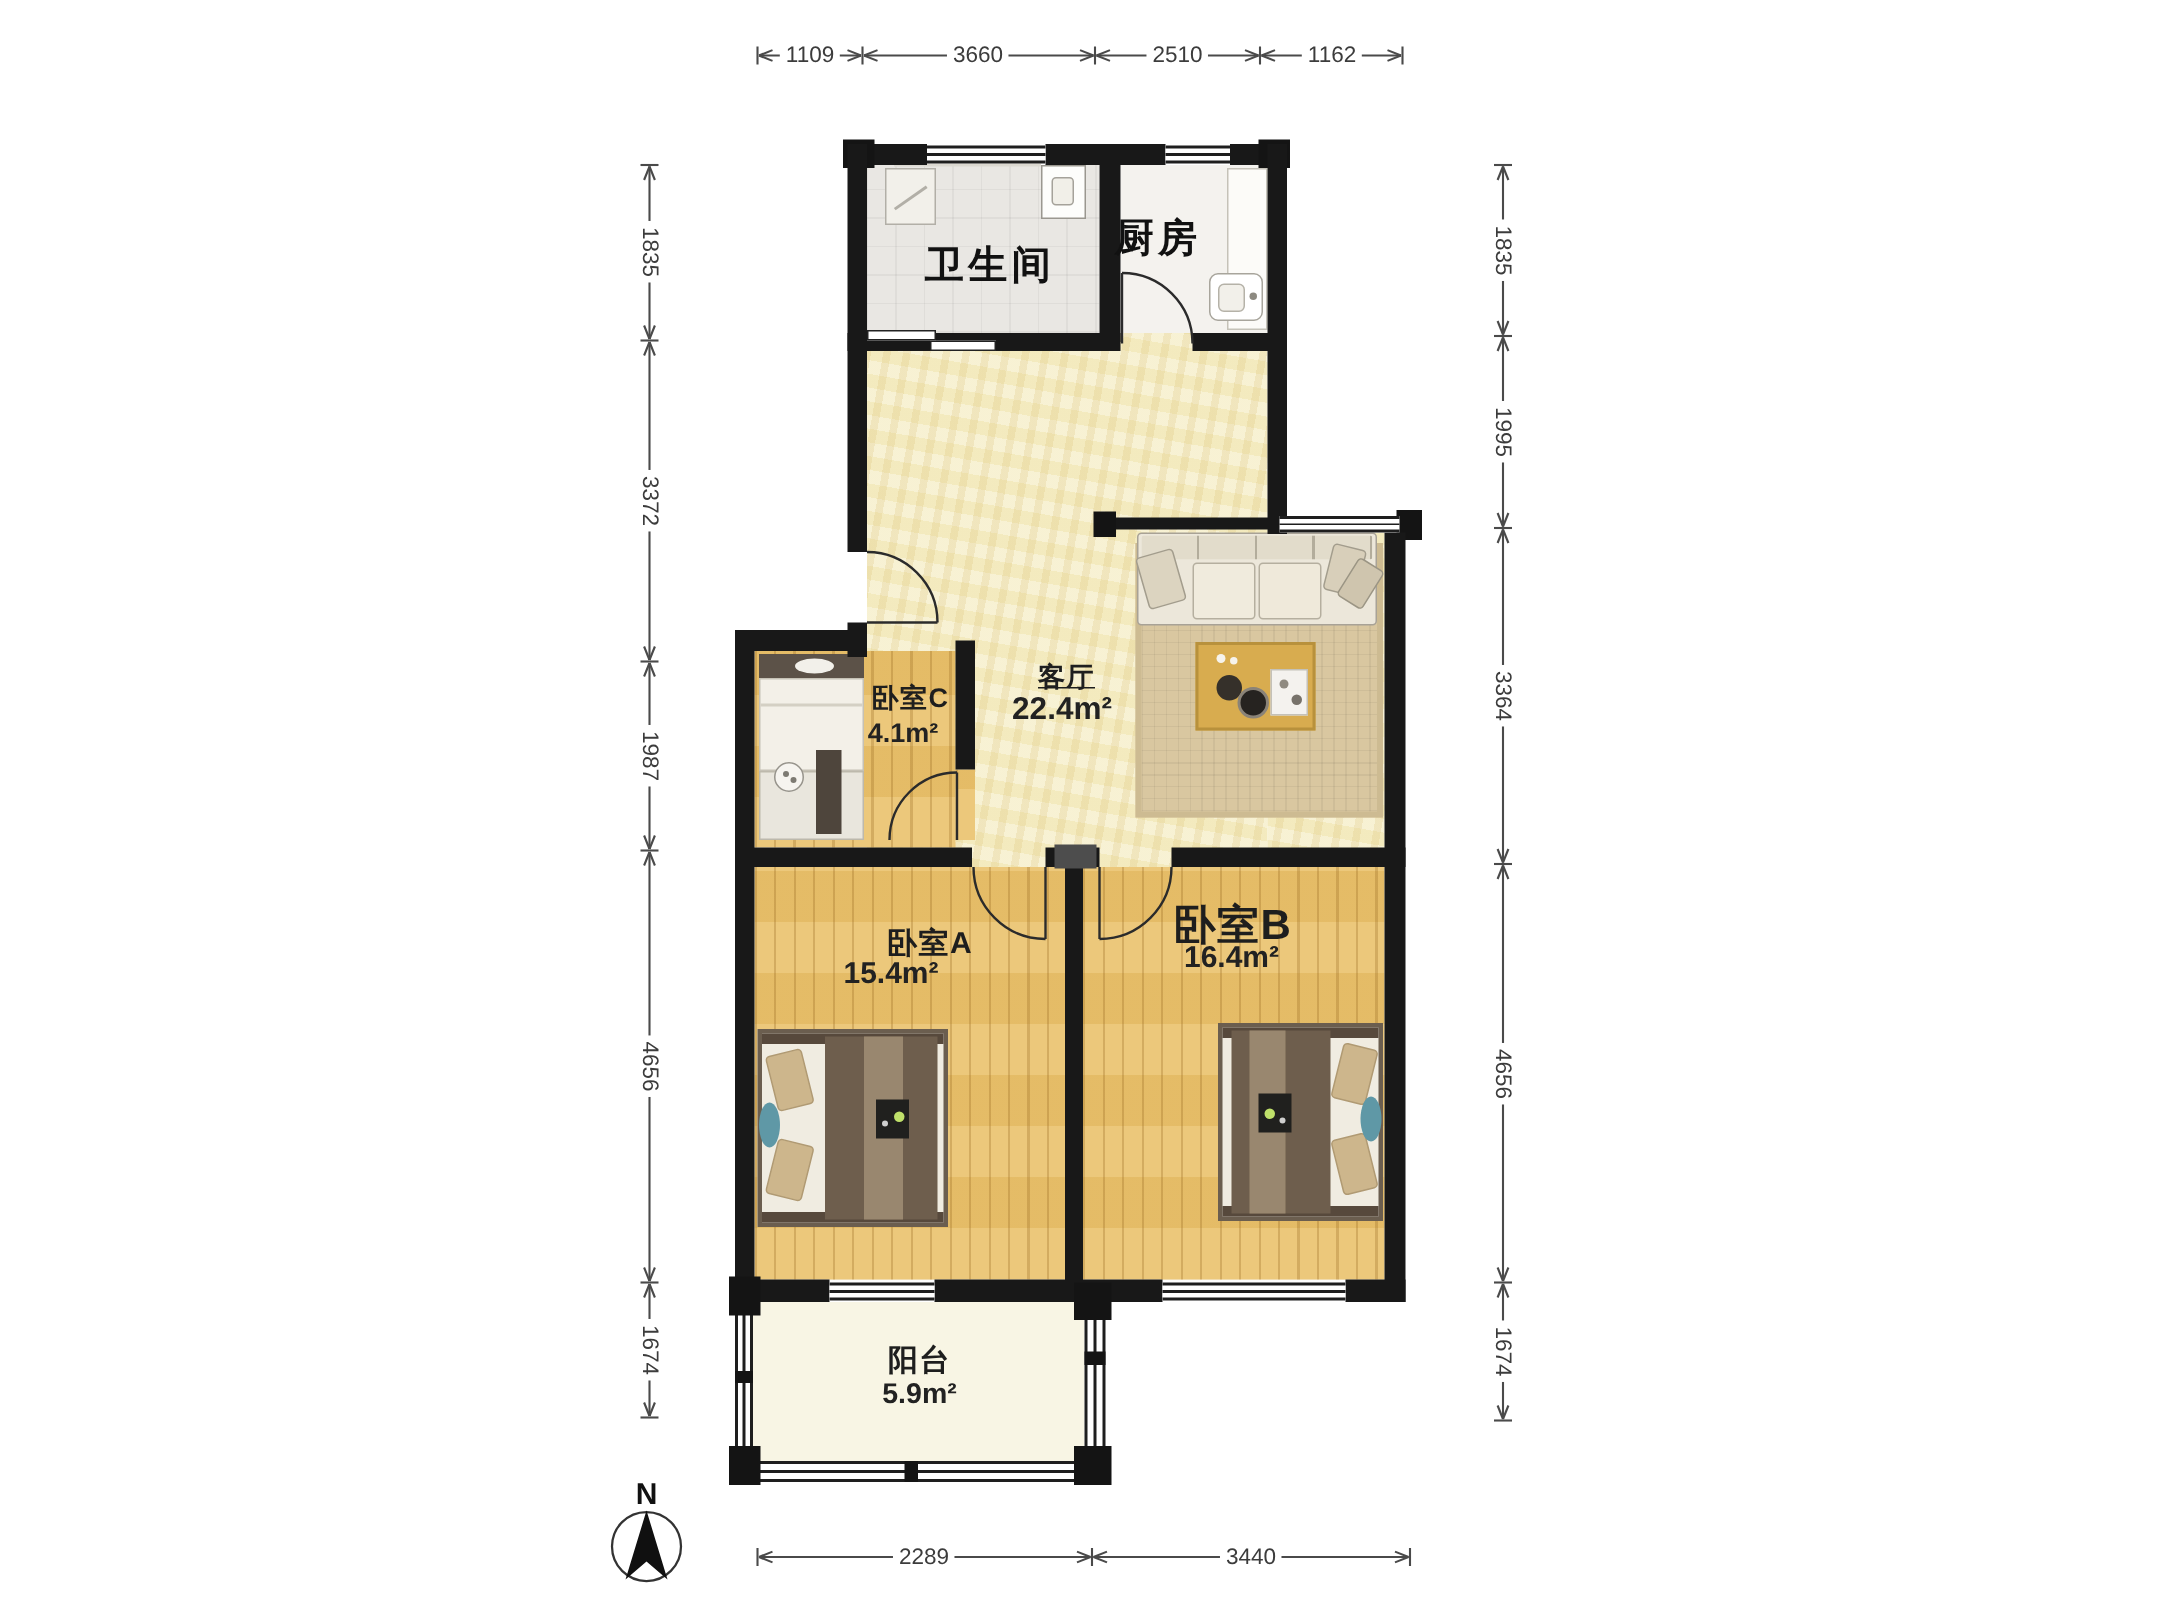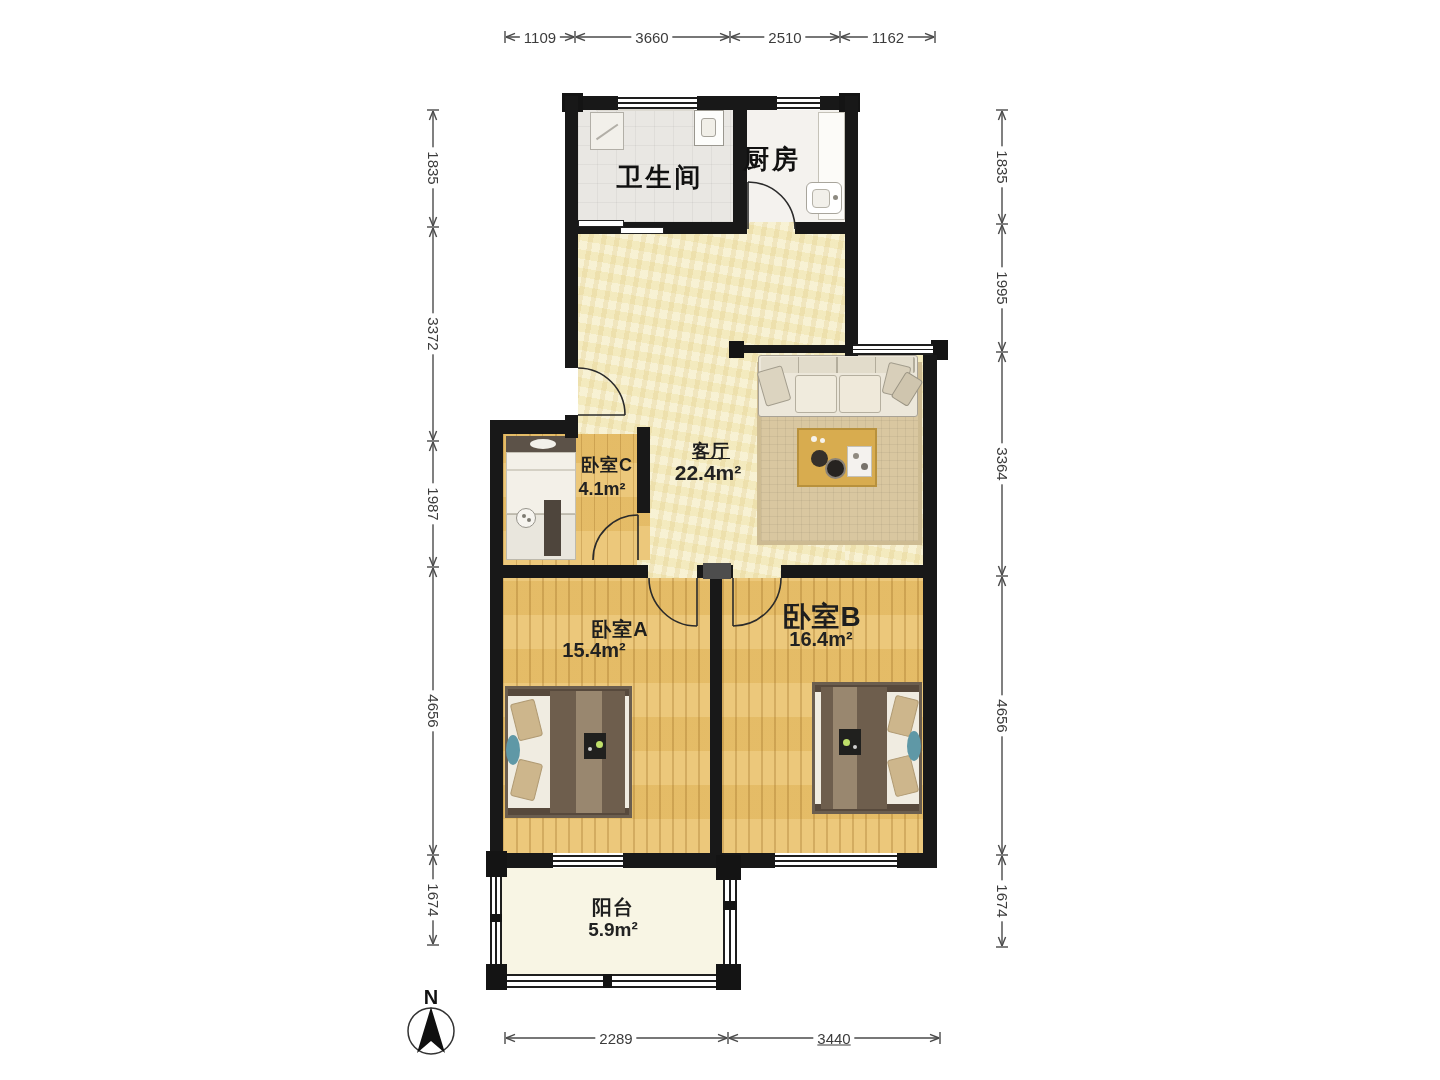"3440" span.dim-label { text-decoration: underline -> none }
